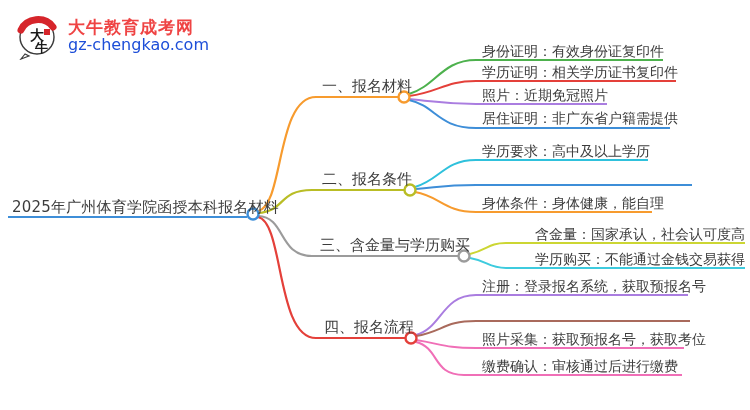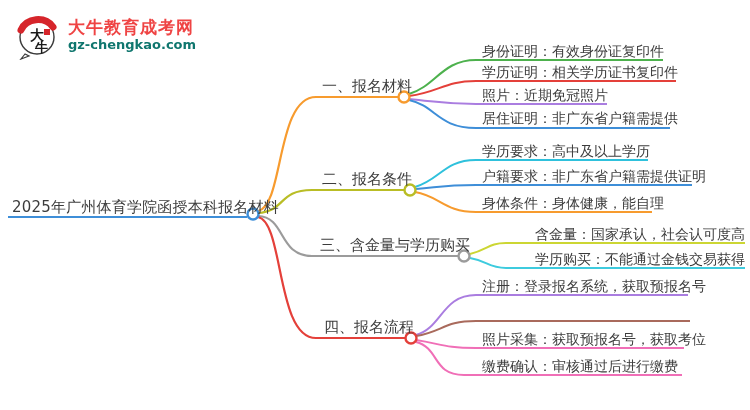"gz-chengkao.com" .logo-url { color: #0f766e -> #1d4ed8; font-size: 13px -> 16px; font-weight: bold -> normal }
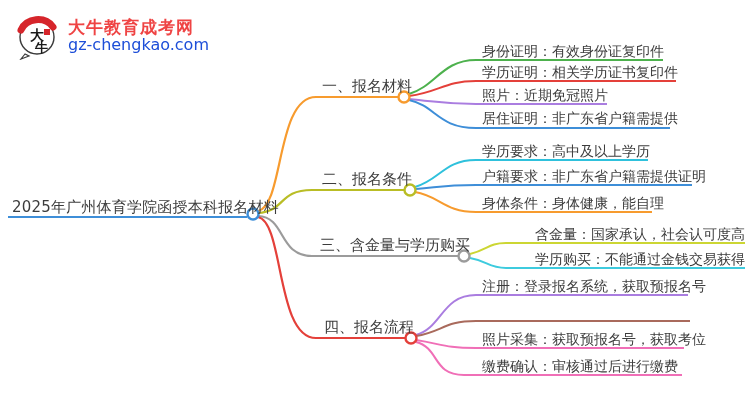"户籍要求：非广东省户籍需提供证明" div.label { html: <div>户籍要求：非广东省户籍需提供证明</div> -> none }
